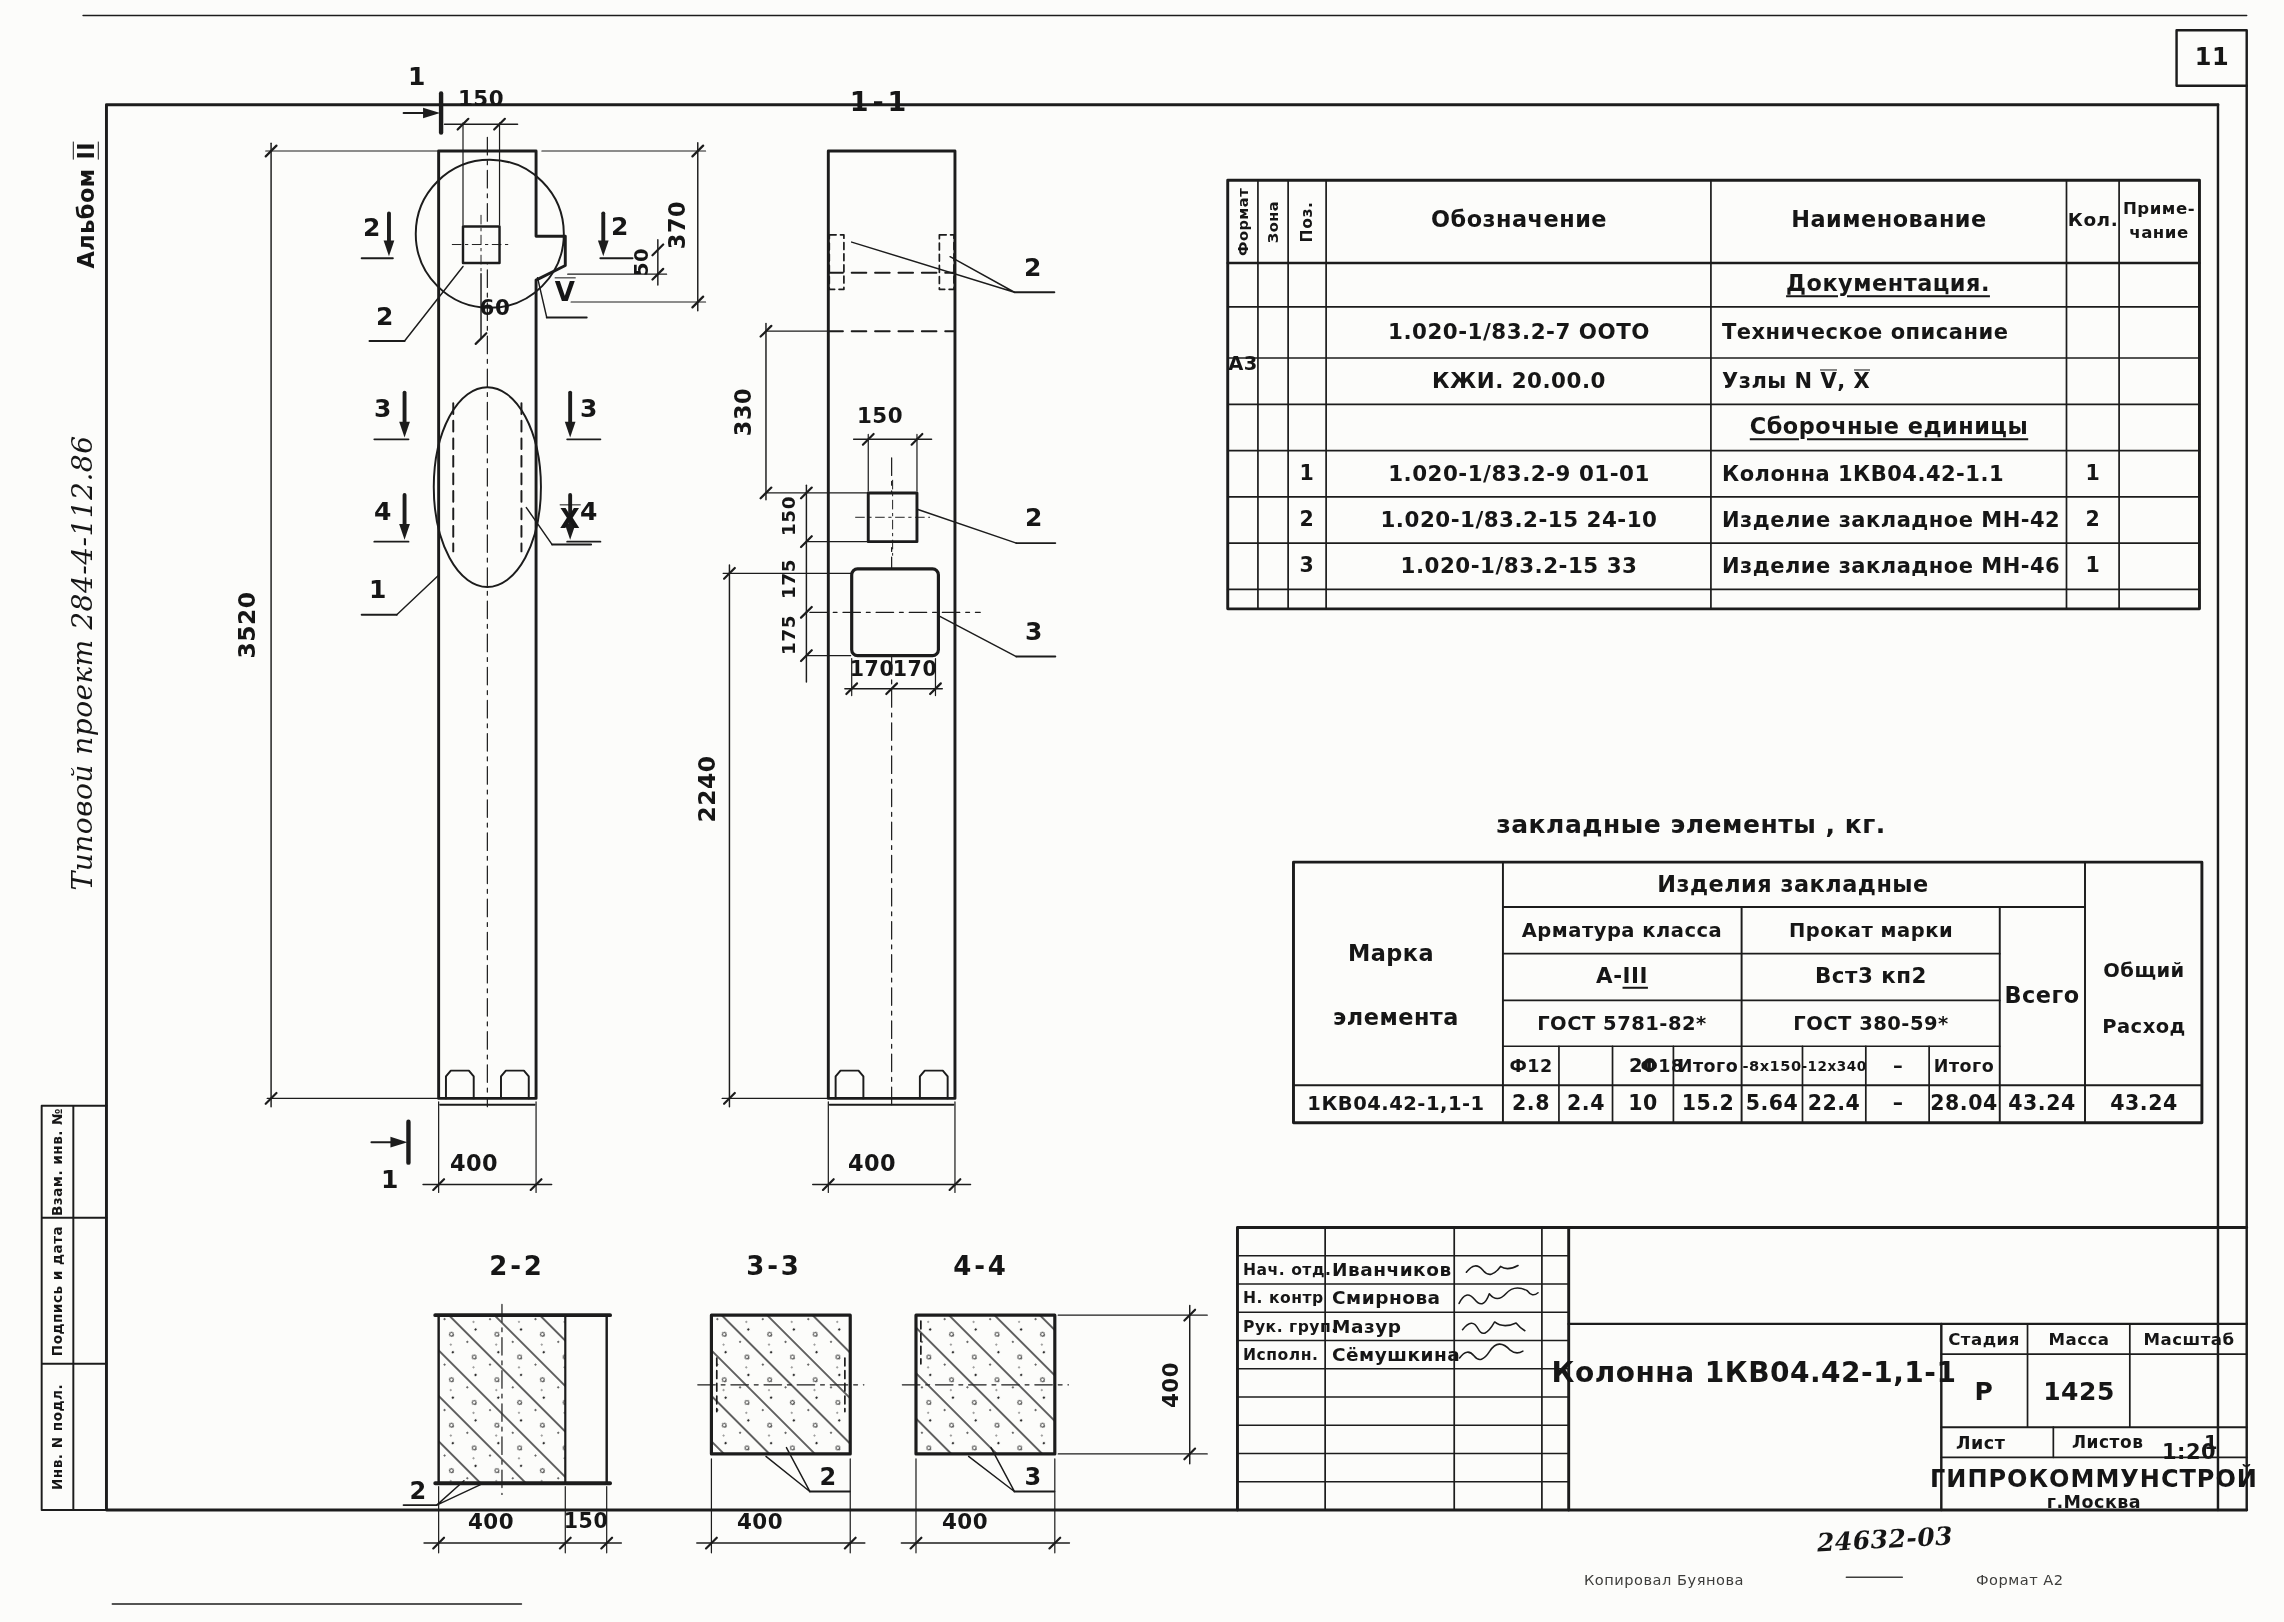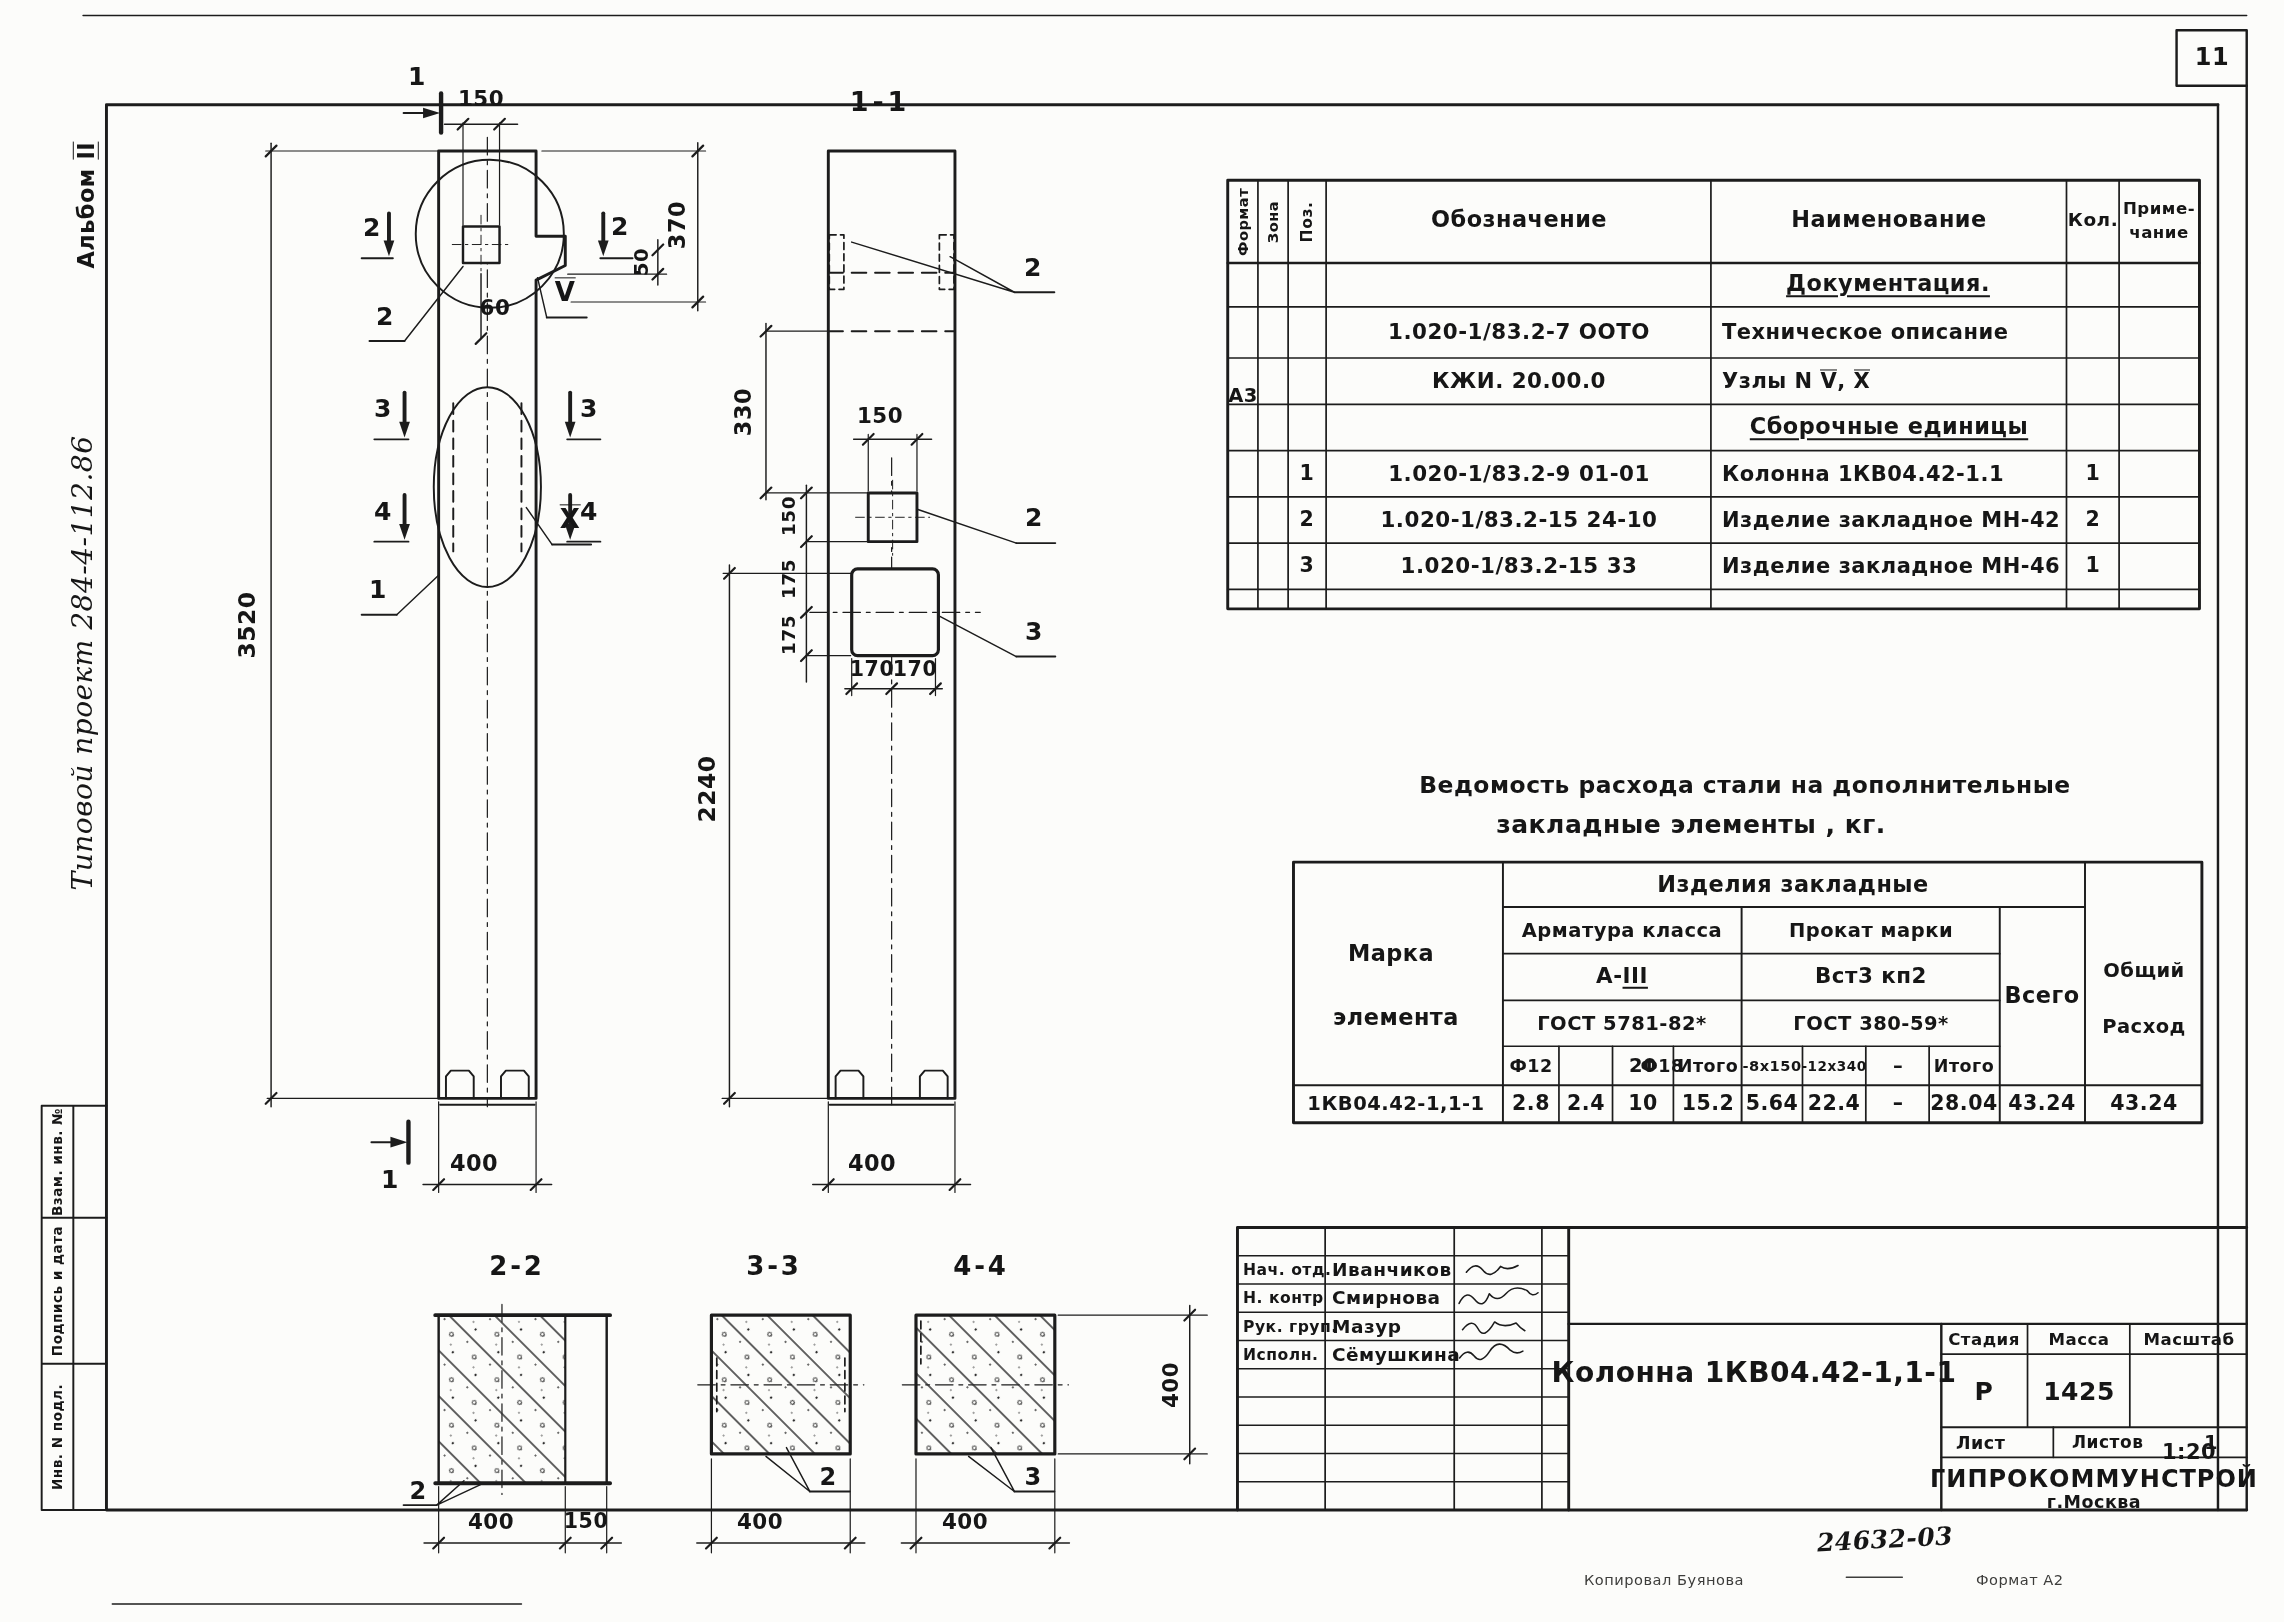"А3" div.t { top: 396px -> 364px }
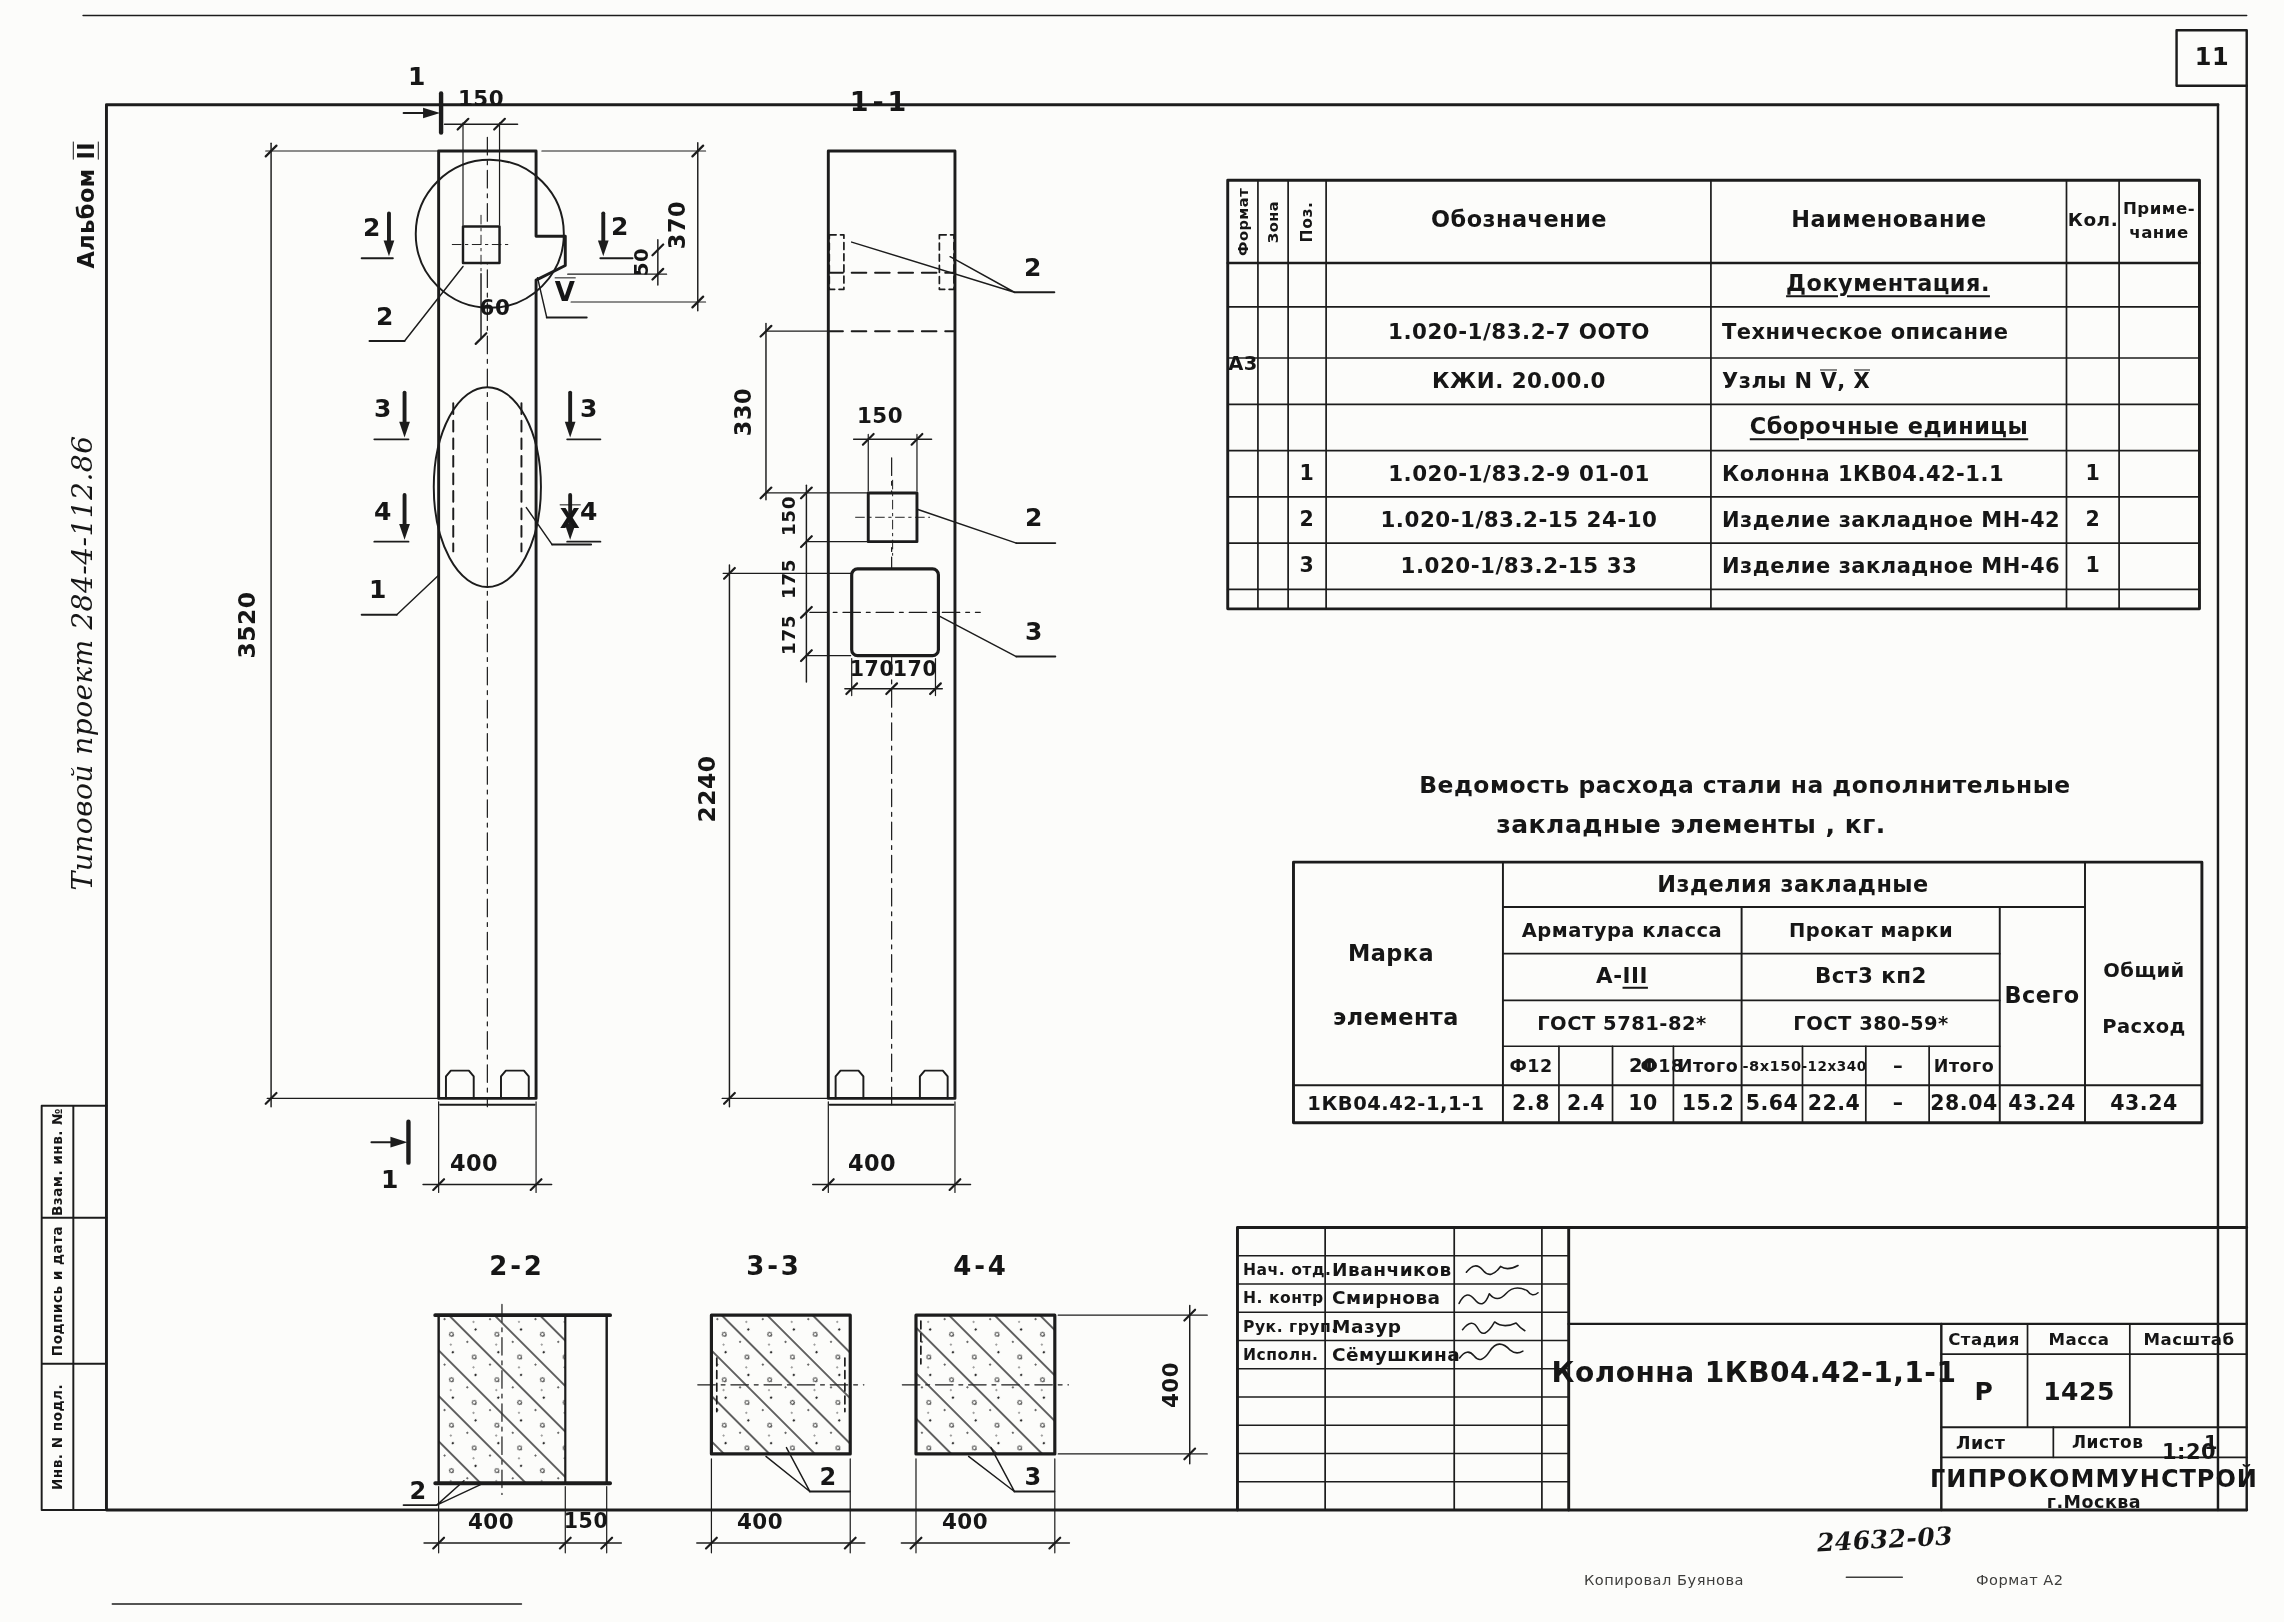"Ведомость расхода стали на" div.t { html: <div>Ведомость расхода стали на дополнительные</div> -> none }
